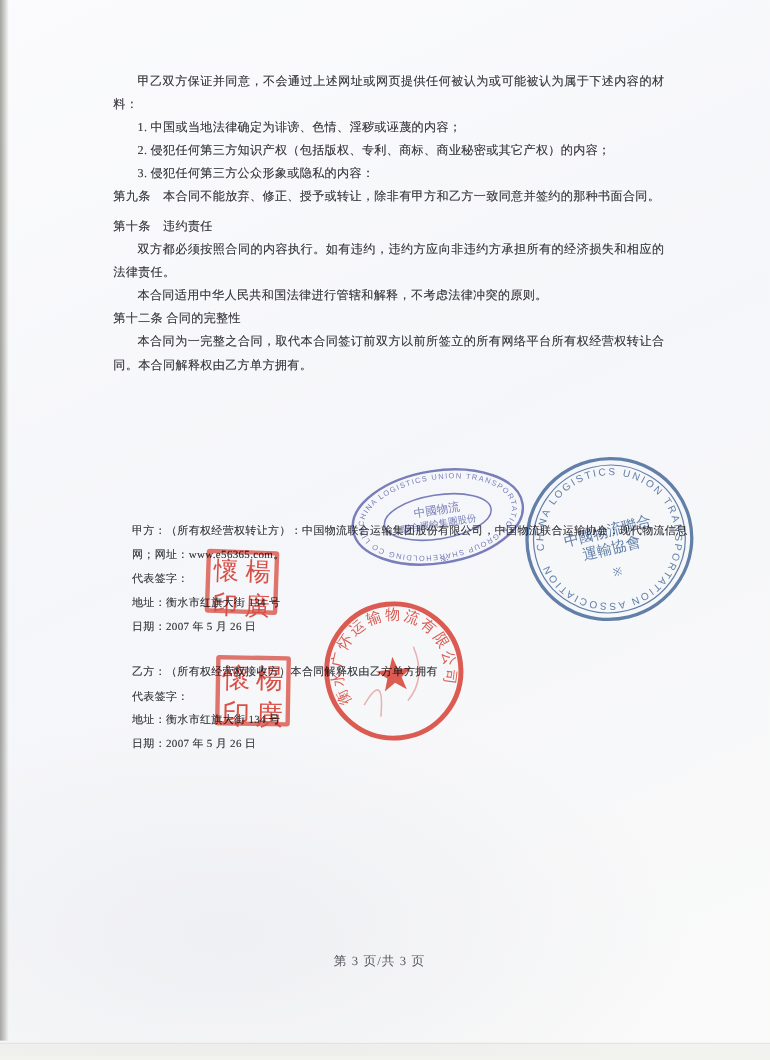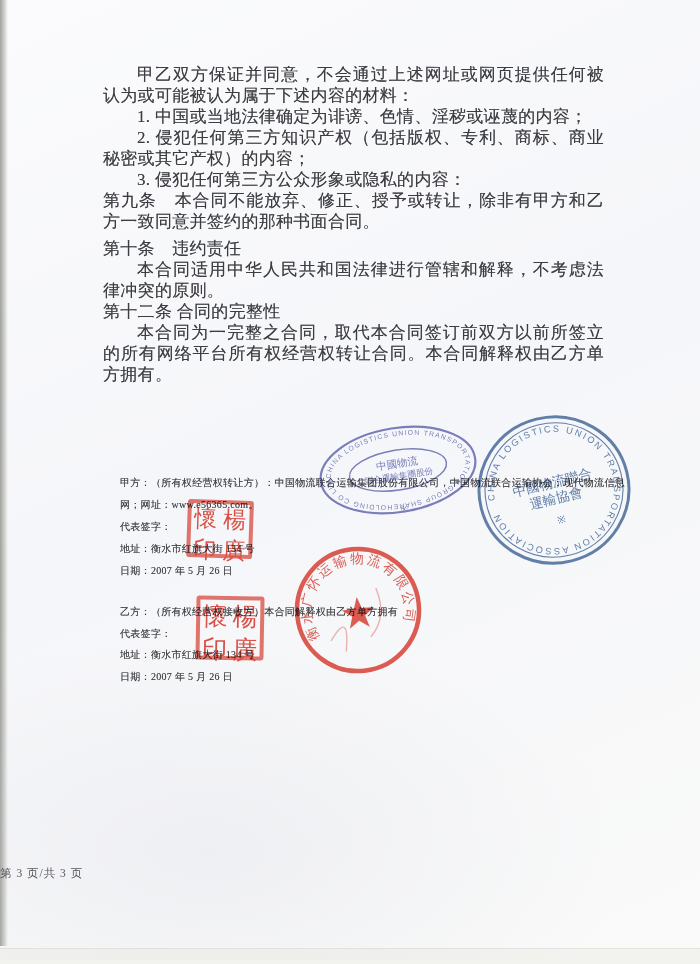"甲乙双方保证并同意，不会通过上述网址或网页提供任何被认为或可能被认为属于下述内容" .body-text { font-size: 17px -> 11px }
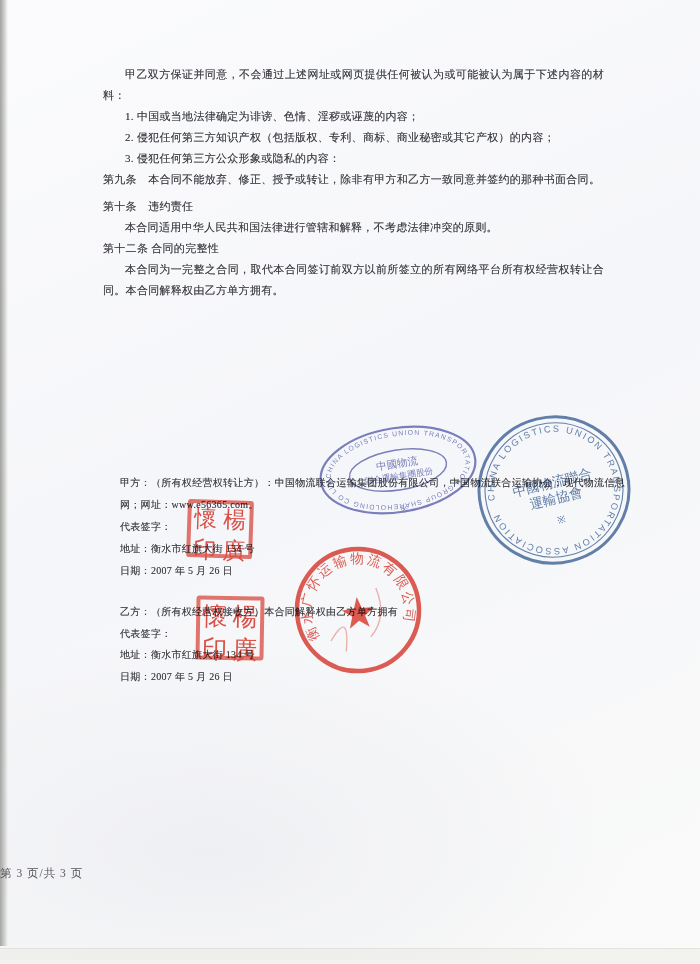"双方都必须按照合同的内容执行。如有违约，违约方应向非违约方承担所有的经济损失和相" p.ind { html: none -> <p>双方都必须按照合同的内容执行。如有违约，违约方应向非违约方承担所有的经济损失和相应的法律责任。</p> }
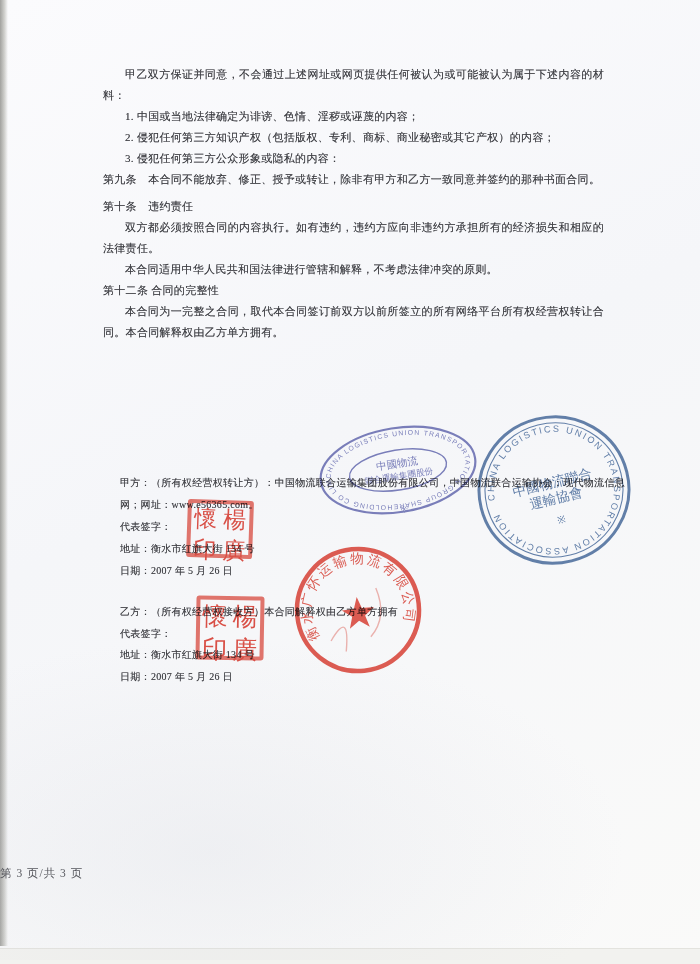"第 3 页/共 3 页" .footer { text-align: left -> center }
